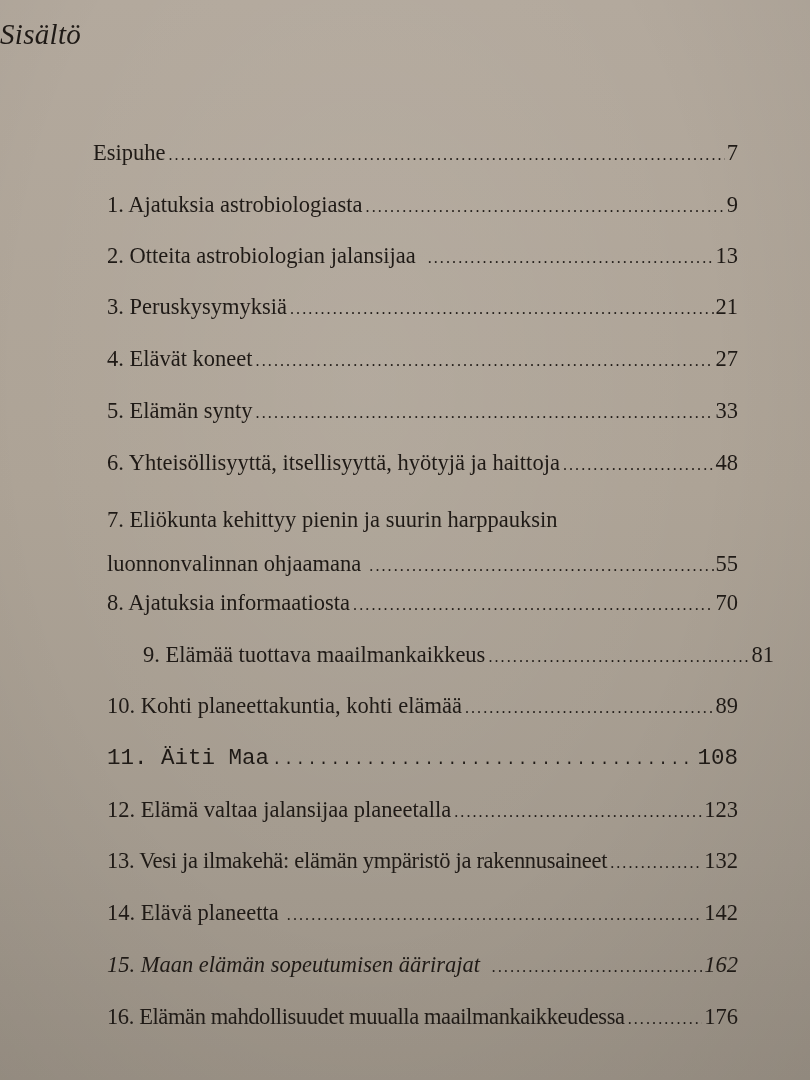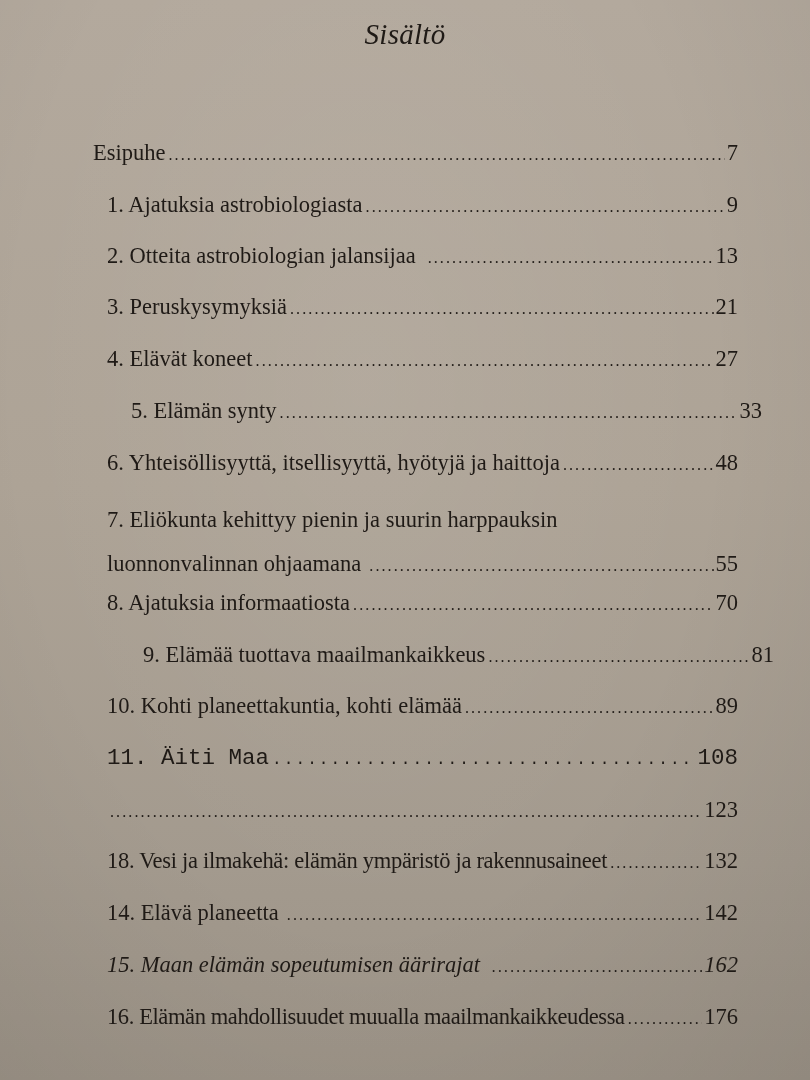"Sisältö" .page-title { text-align: center -> left }
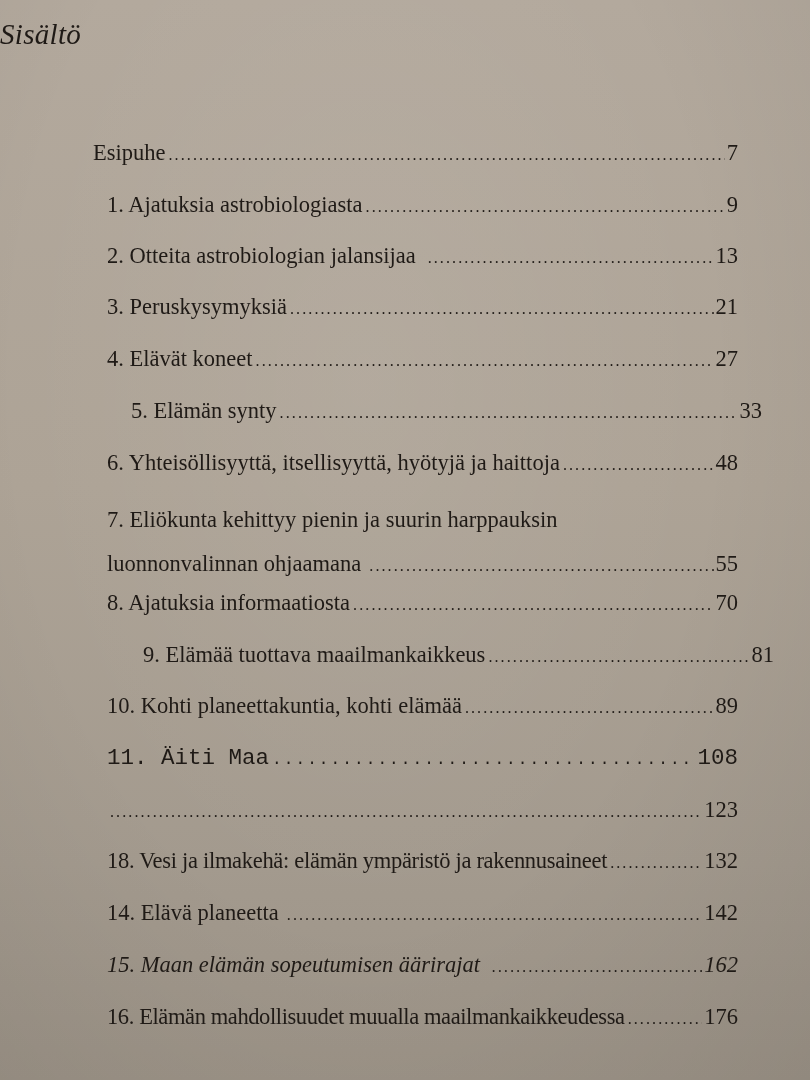"5. Elämän synty" div.toc-entry { margin-left: 24px -> none }
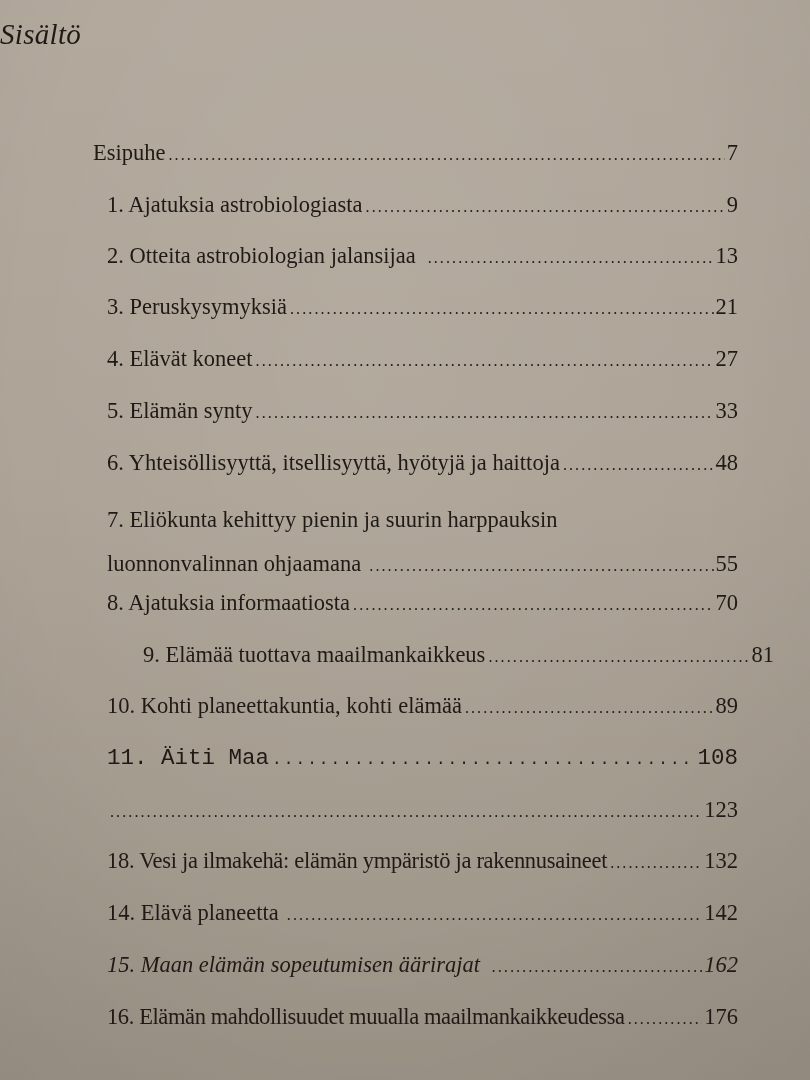"12. Elämä valtaa jalansijaa planeetalla" span.title-text { html: none -> <span><span>12.</span> <span>Elämä valtaa jalansijaa planeetalla</span></span> }
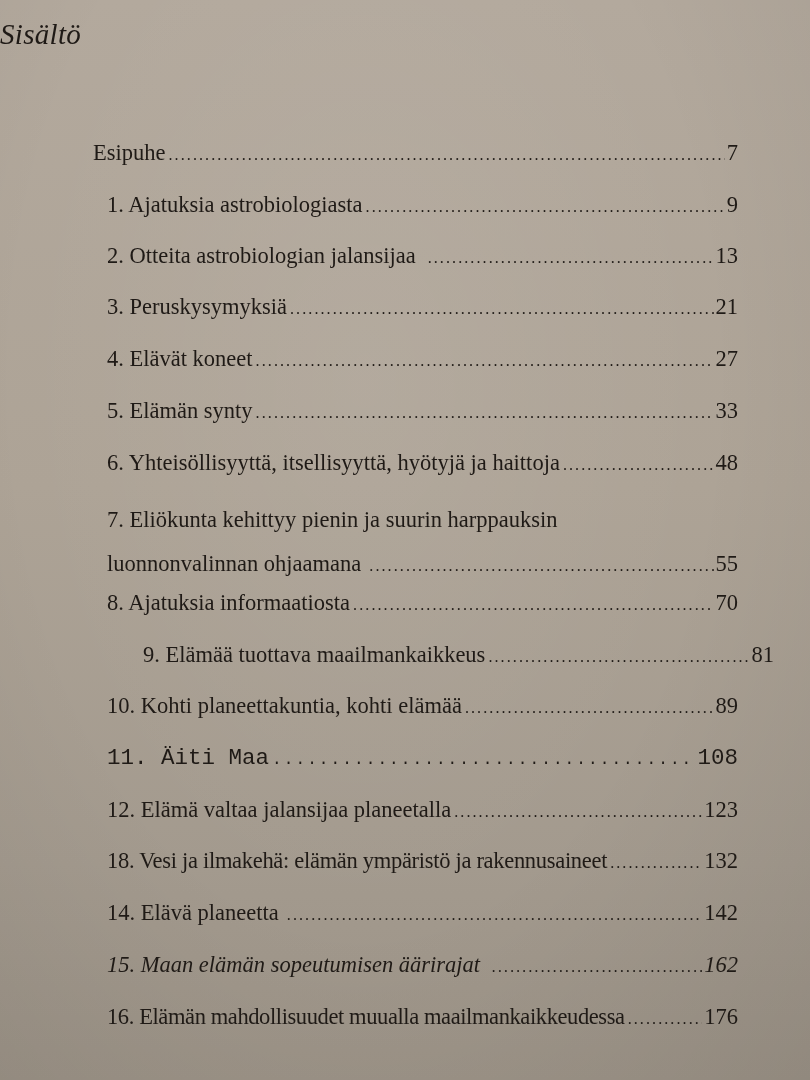"18." span { text: 18 -> 13 }
